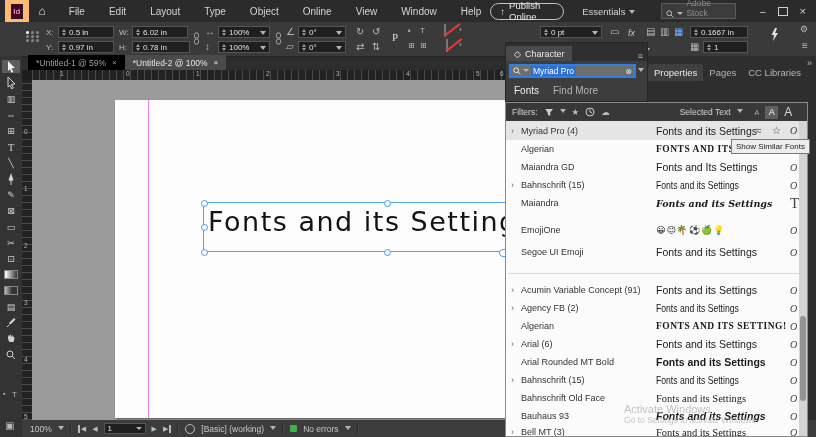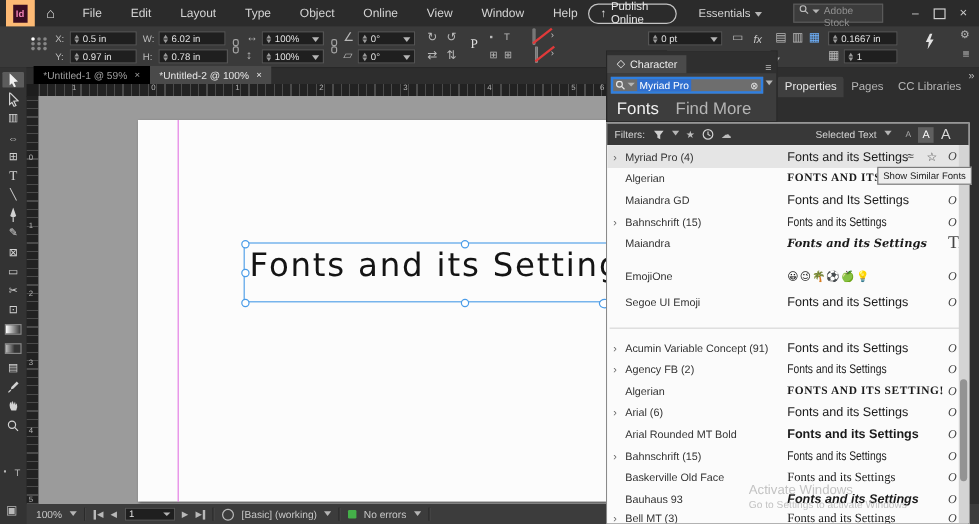"Adobe Stock" .stock { align-items: flex-start -> flex-end }
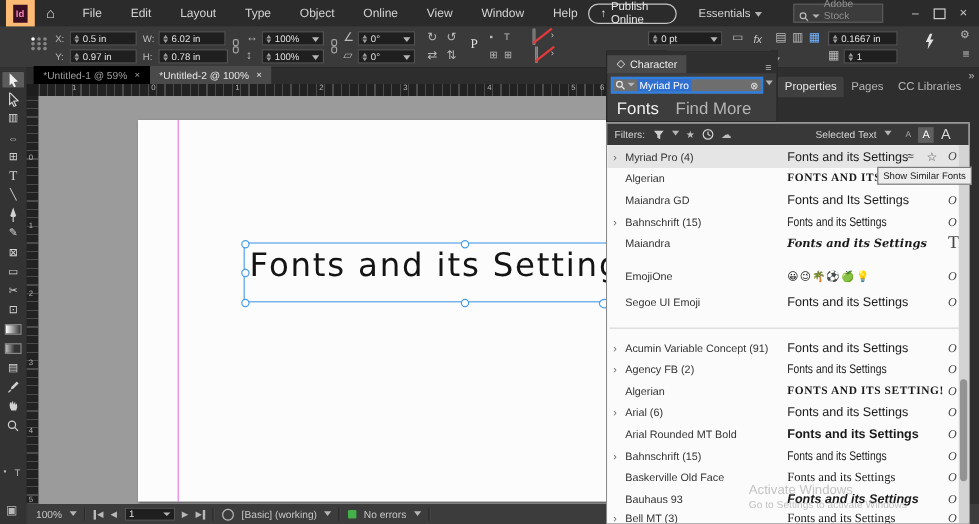"Fonts" .ftabs { font-size: 14px -> 10px }
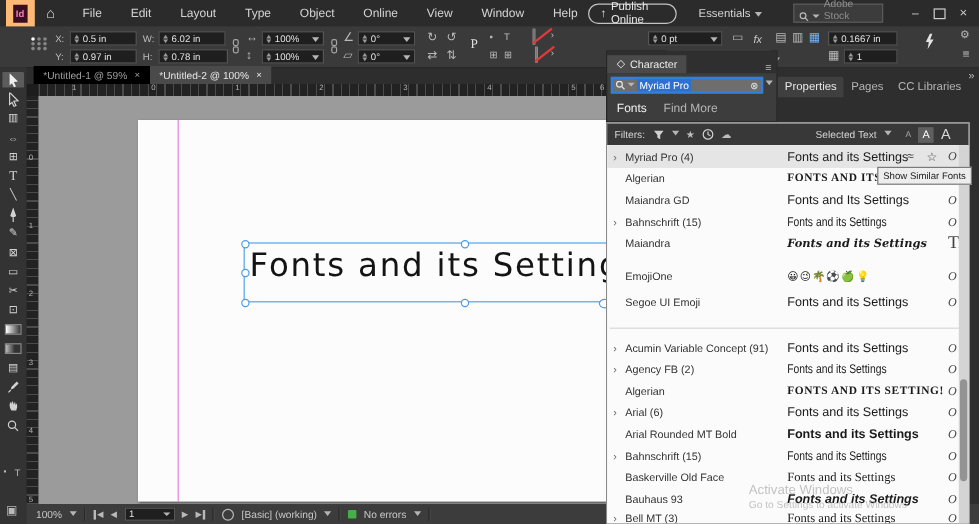"Baskerville Old Face" span.fname { text: Baskerville -> Bahnschrift }
